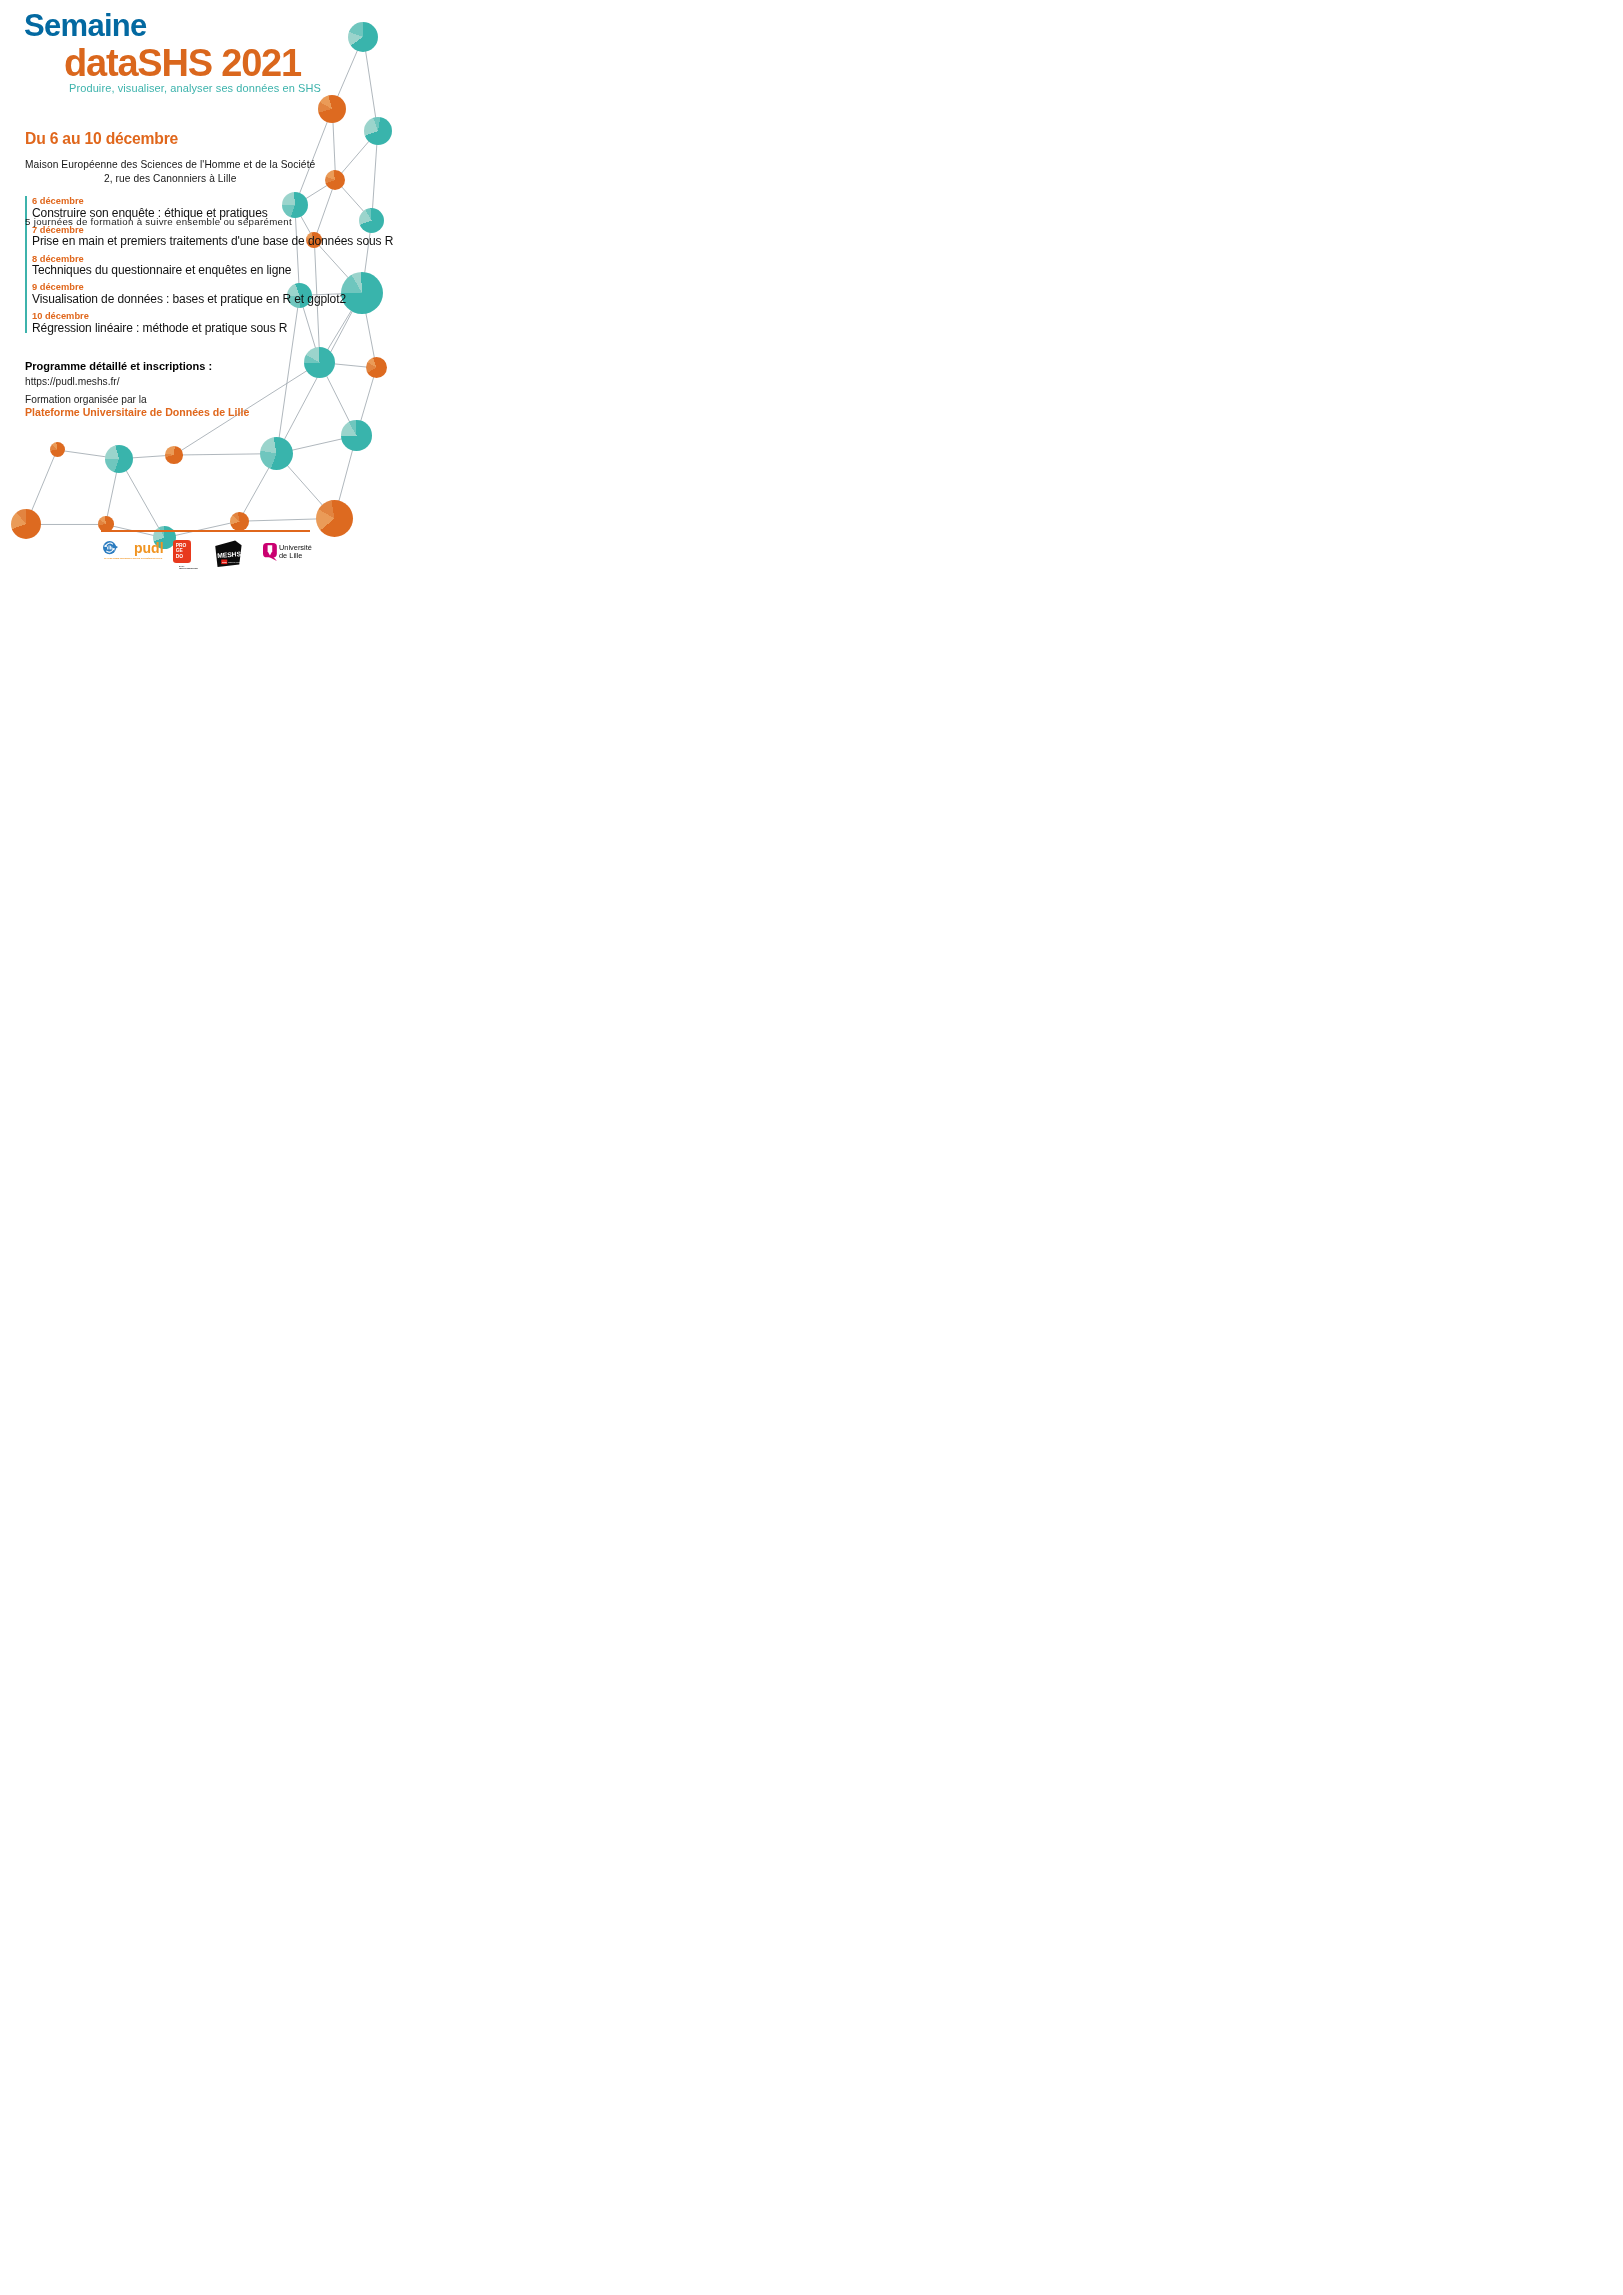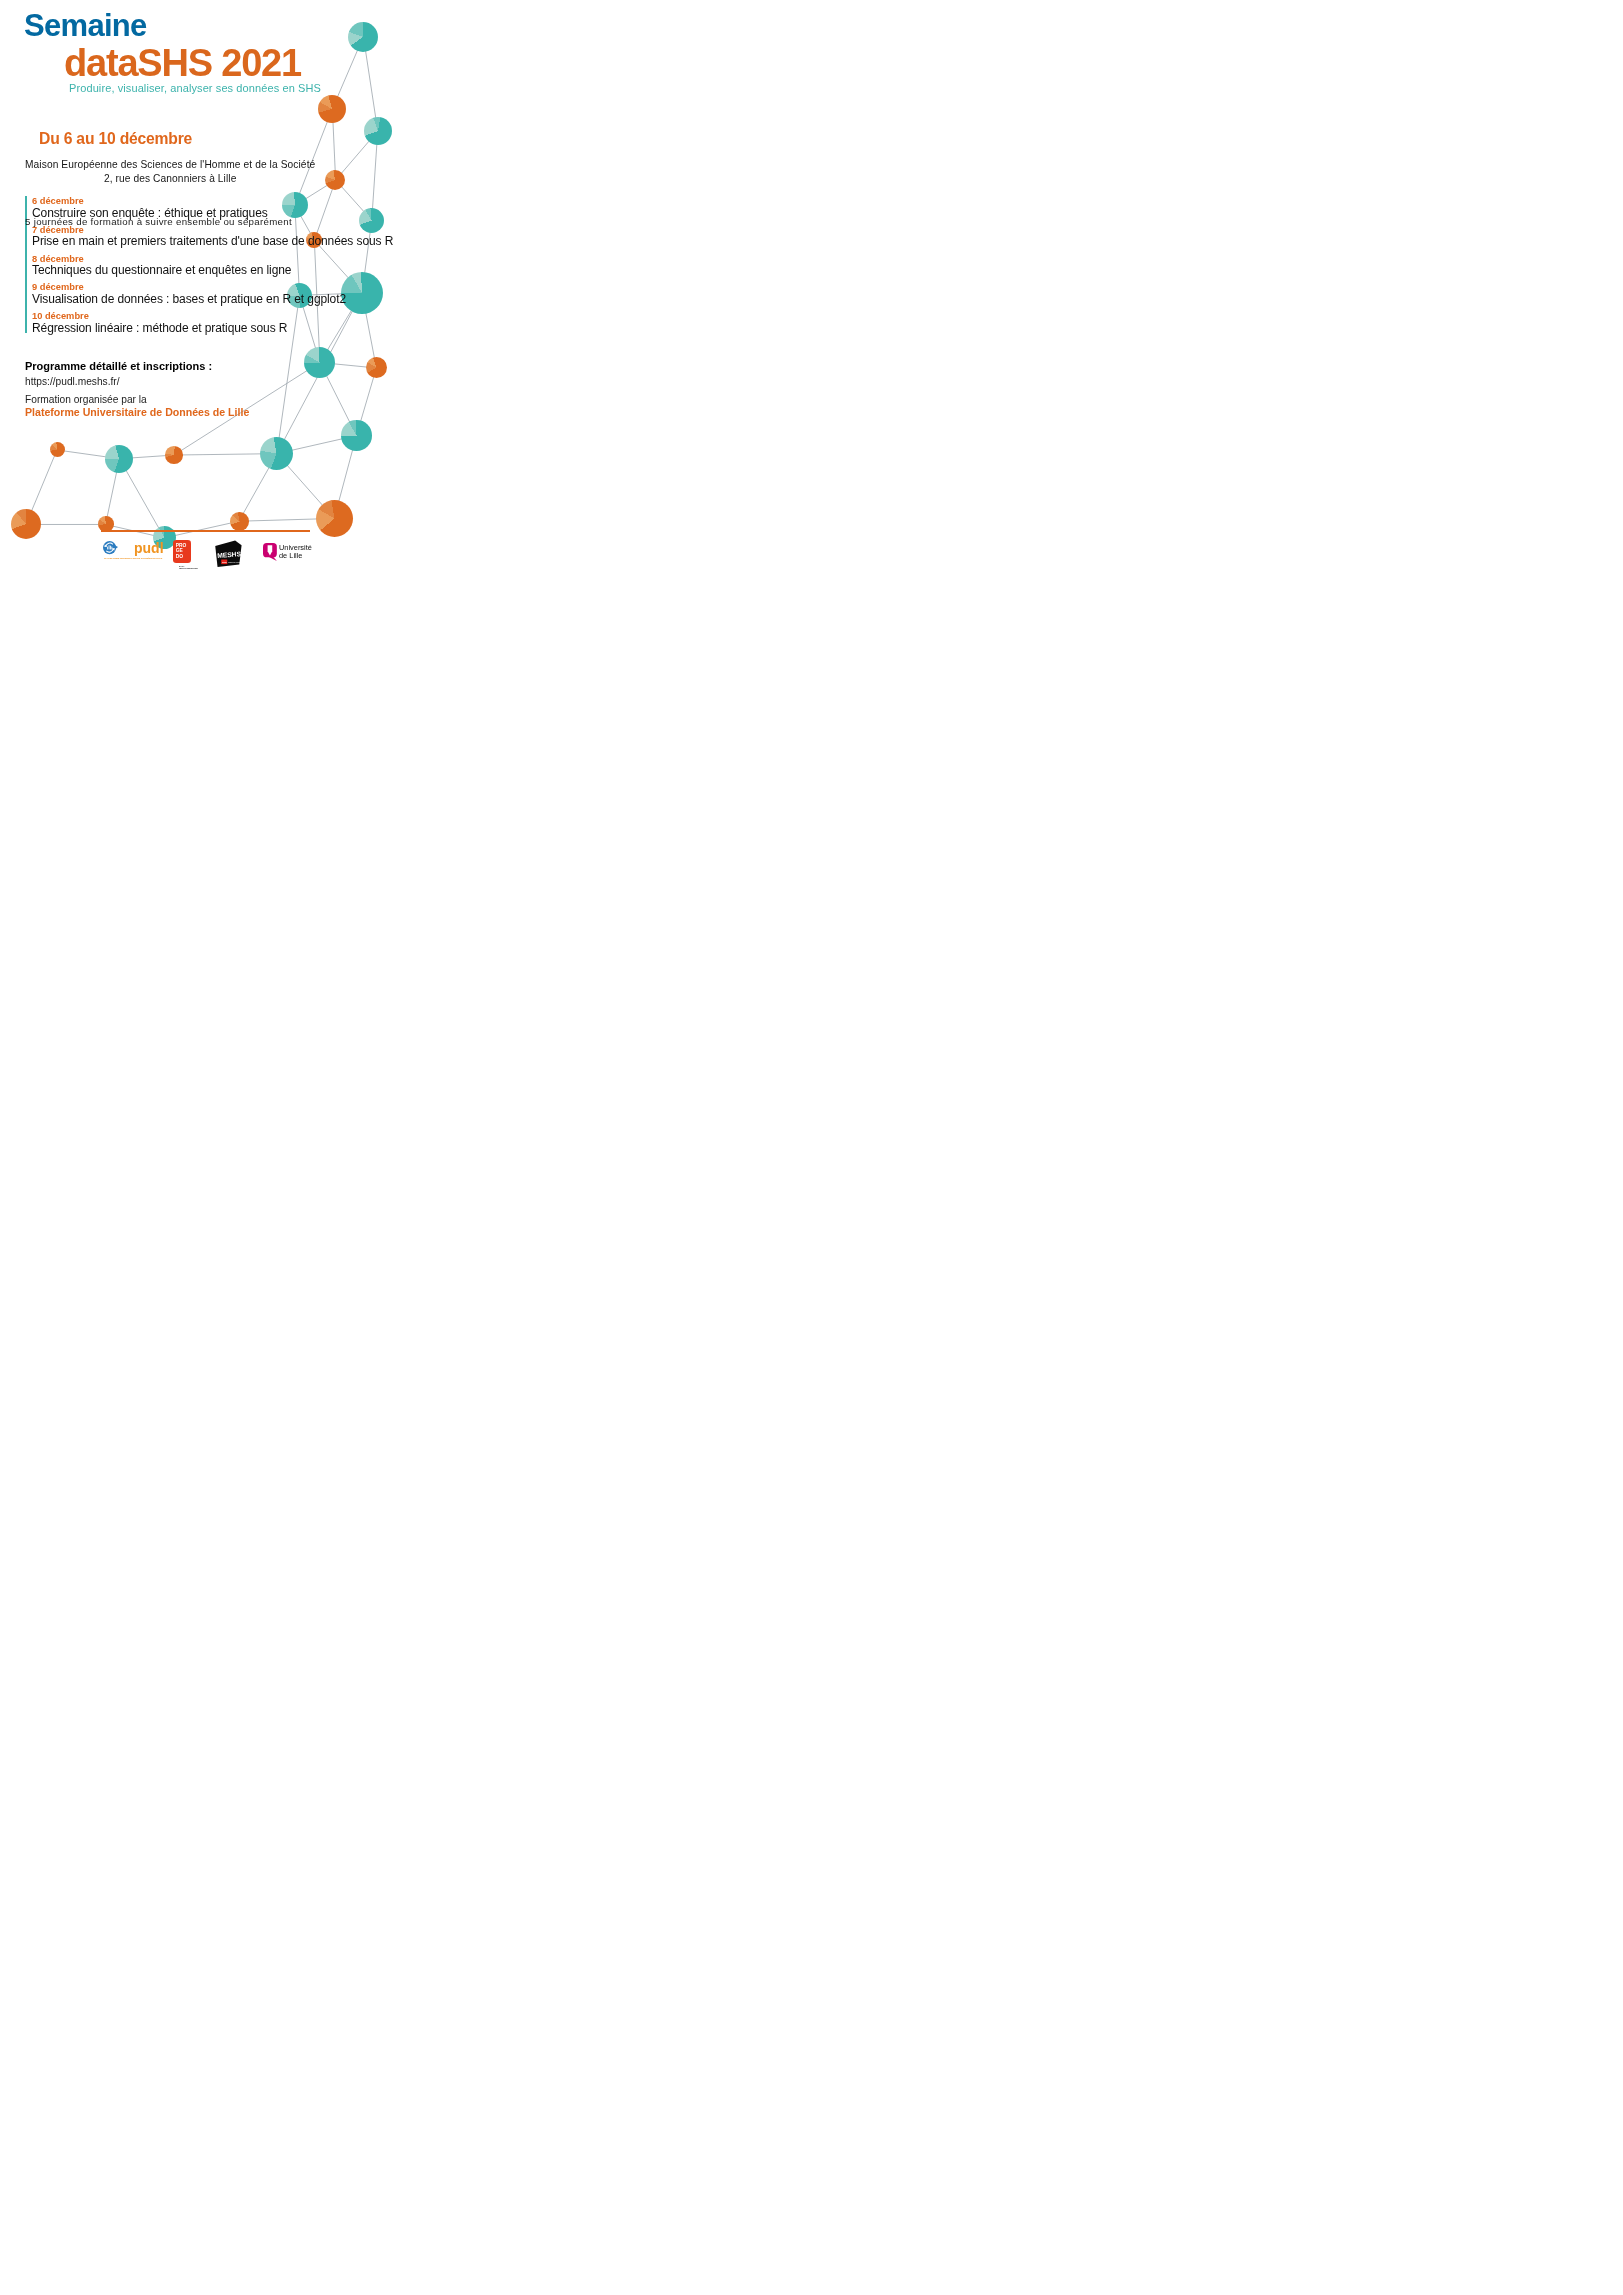"Du 6 au 10 décembre" #date-range { left: 39px -> 25px }
